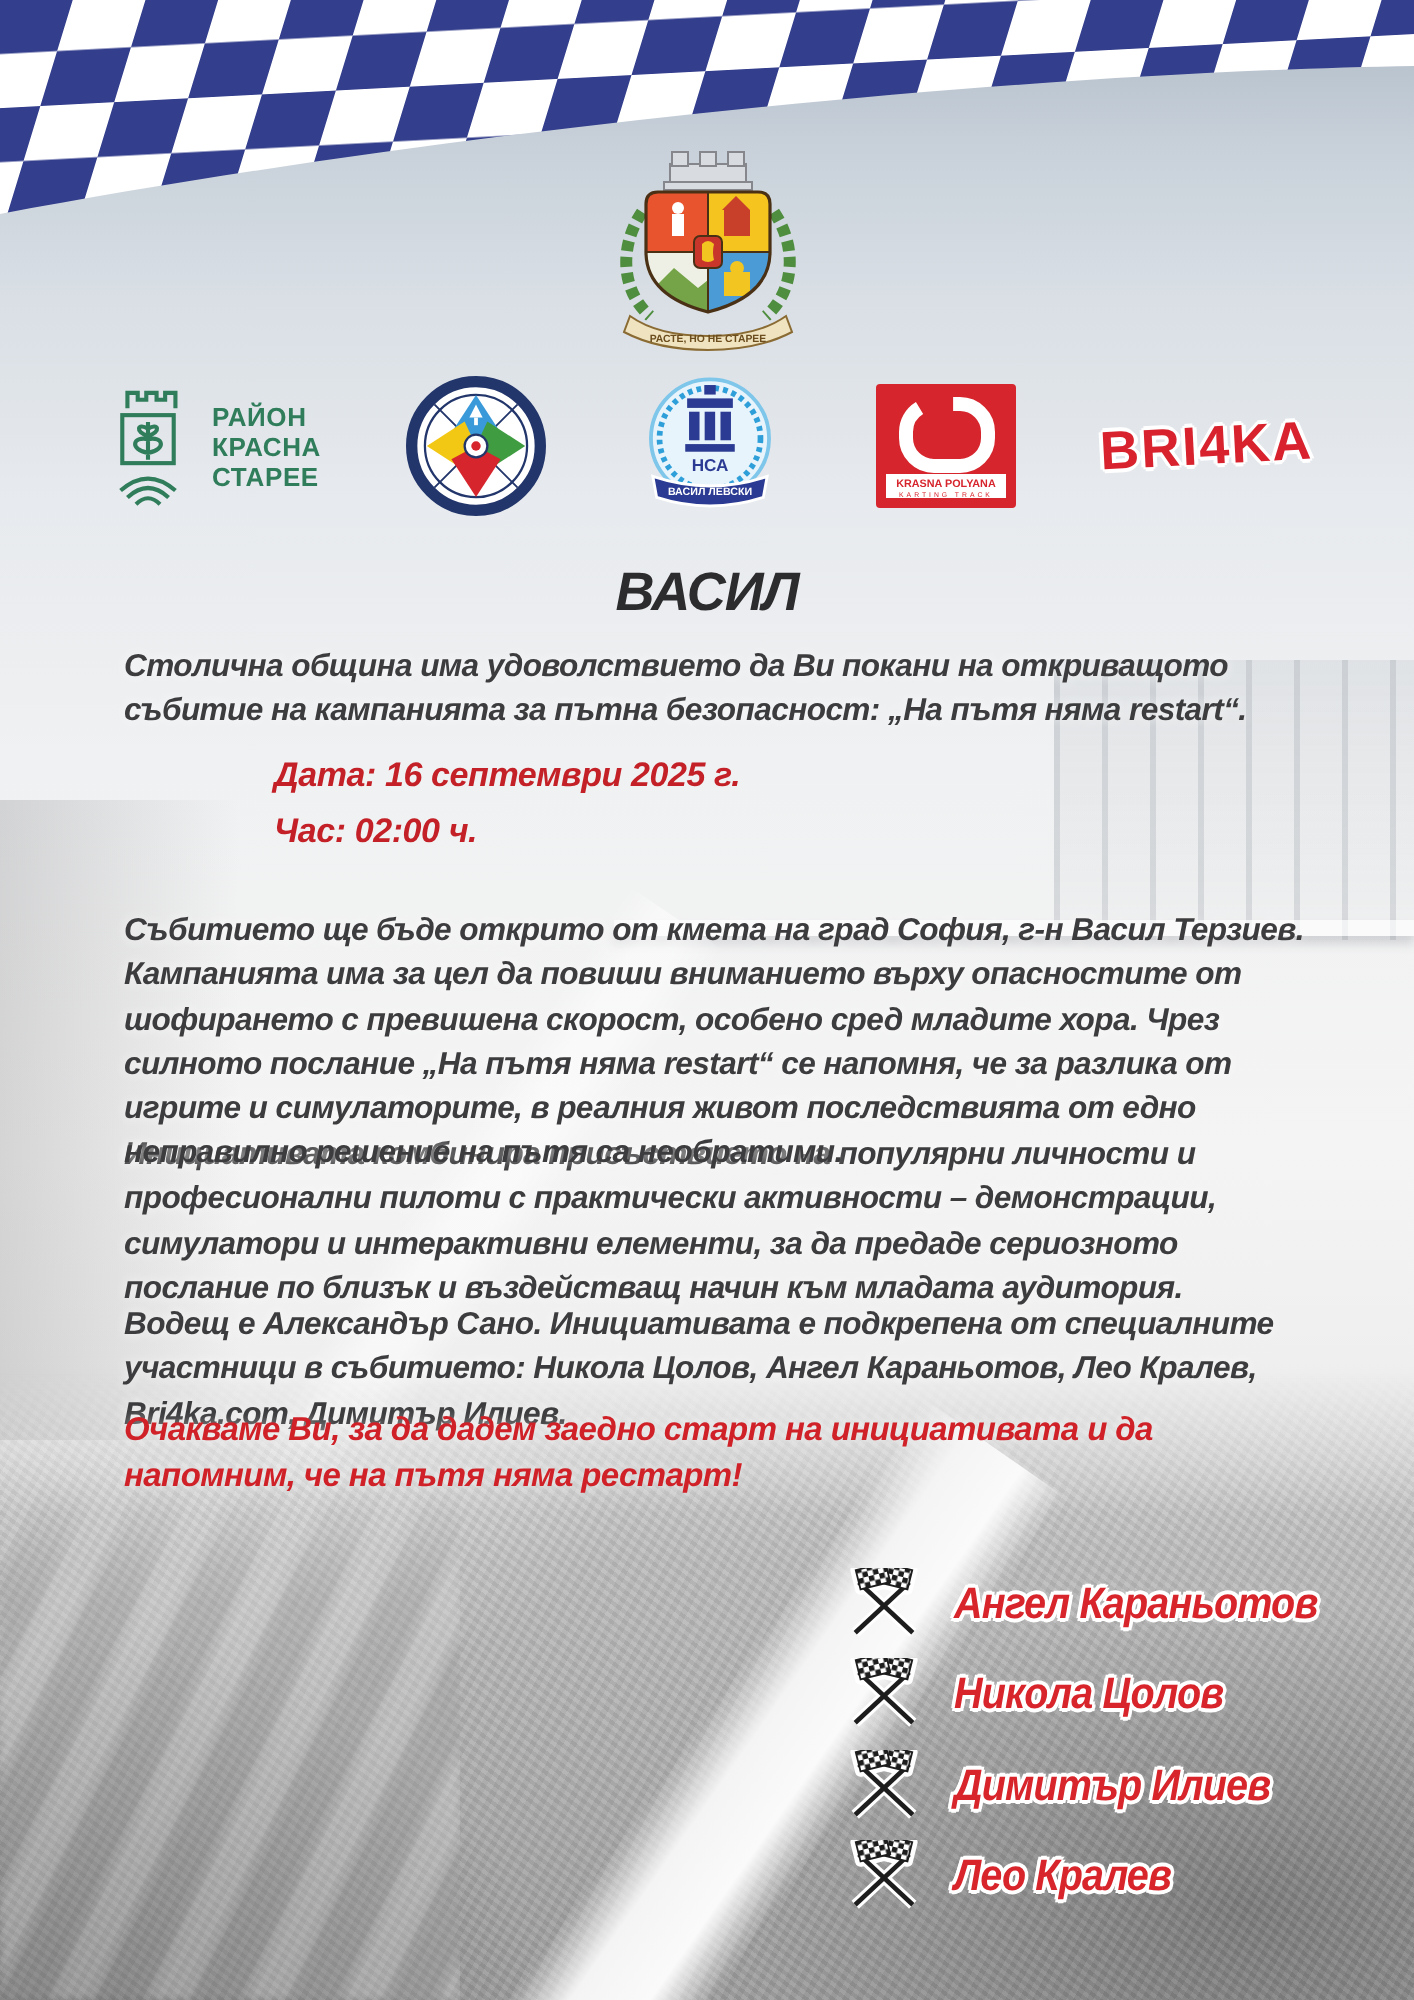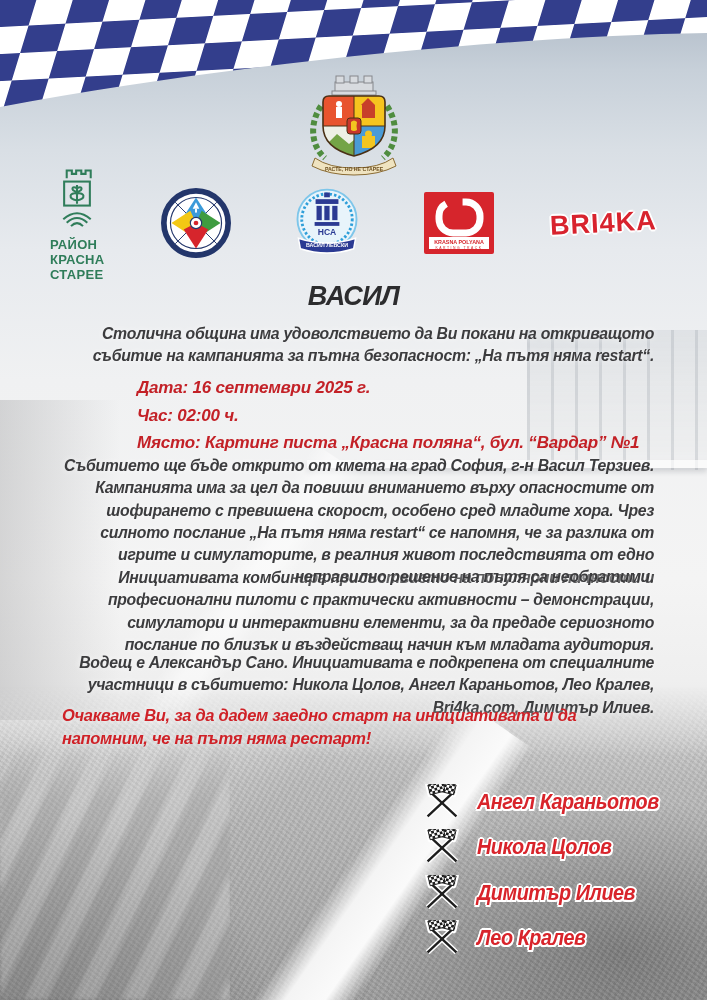"РАЙОН" .kp-logo { flex-direction: column -> none }
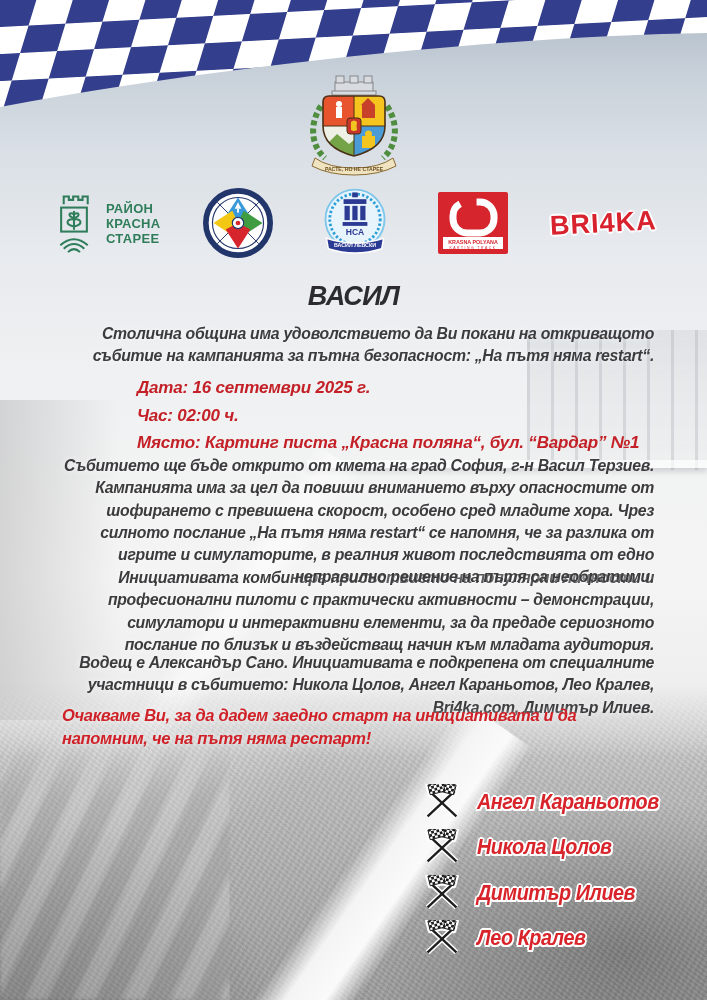"Столична община има удоволствието да" .para { text-align: right -> none }
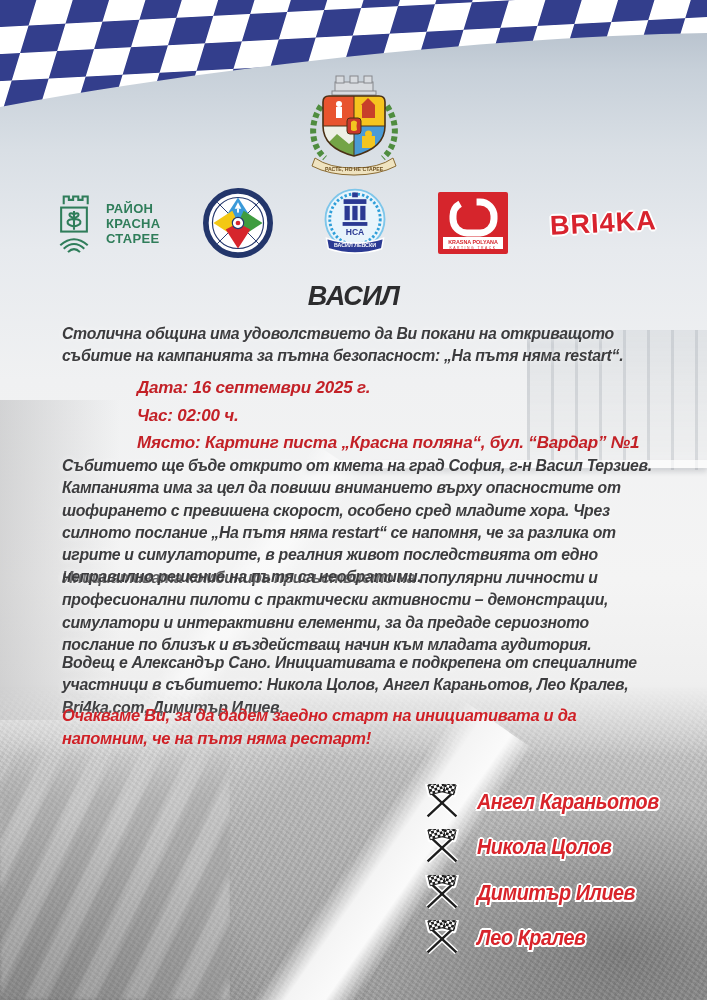"Място: Картинг писта „Красна поляна“," div { html: <div>Място: Картинг писта „Красна поляна“, бул. “Вардар” №1</div> -> none }
